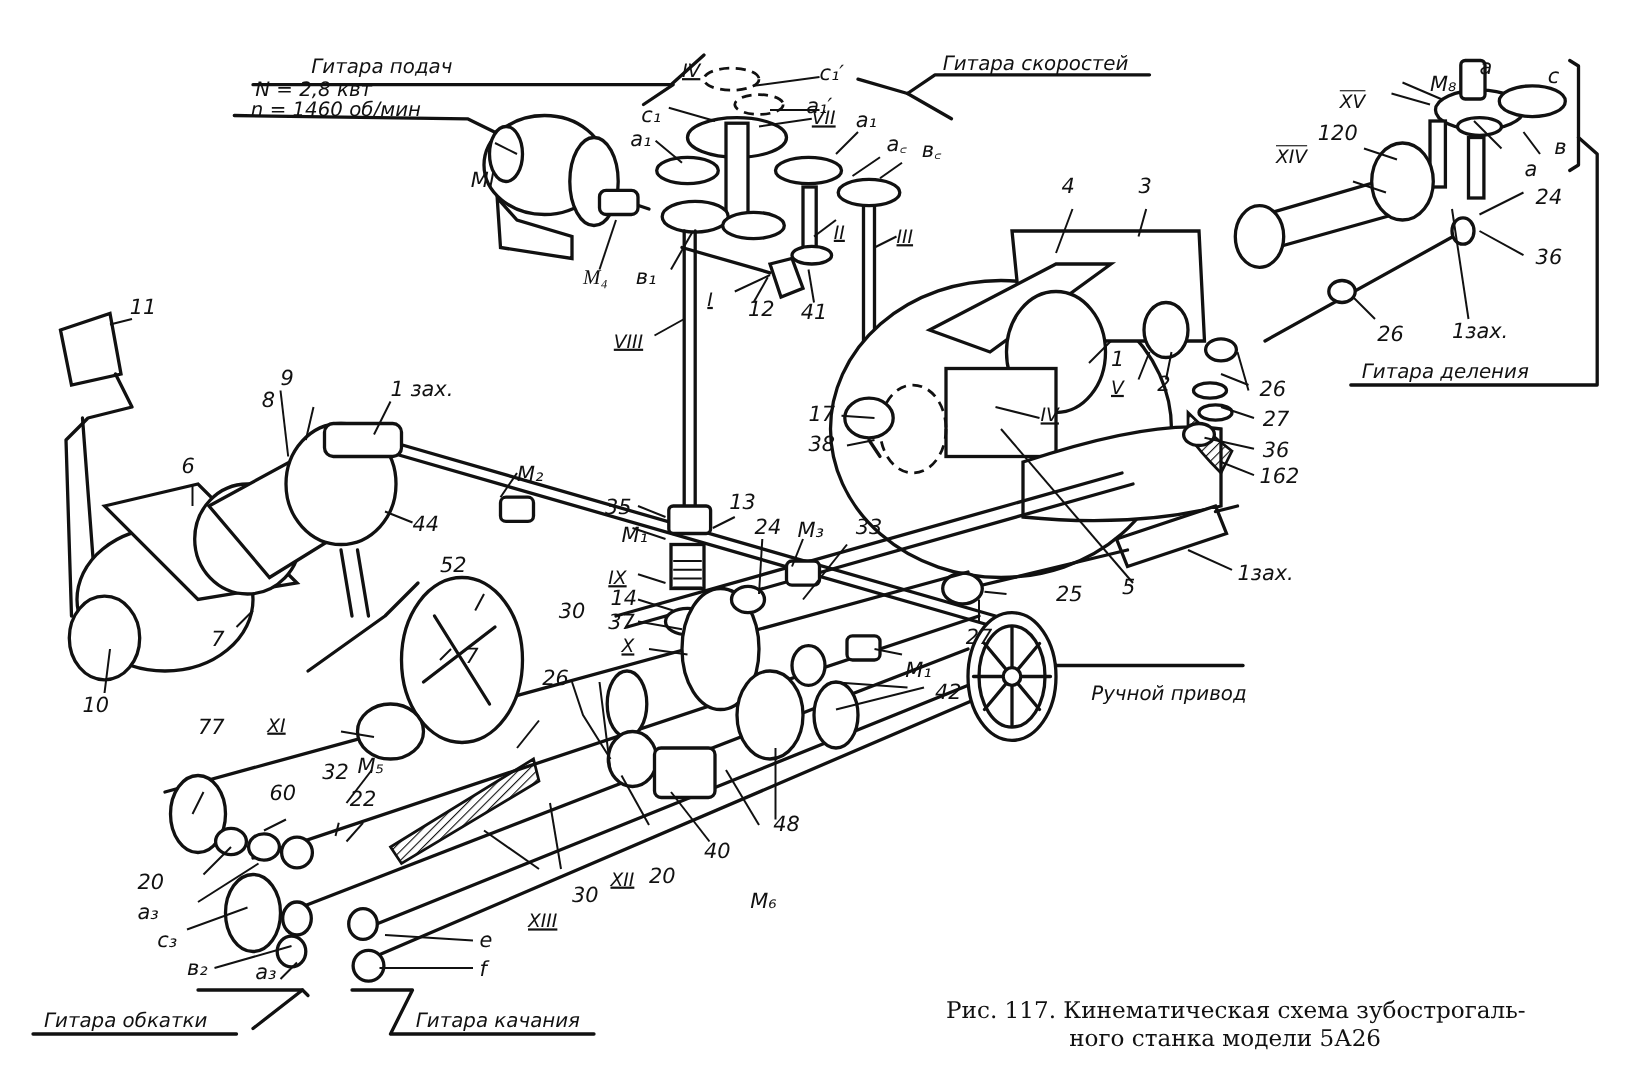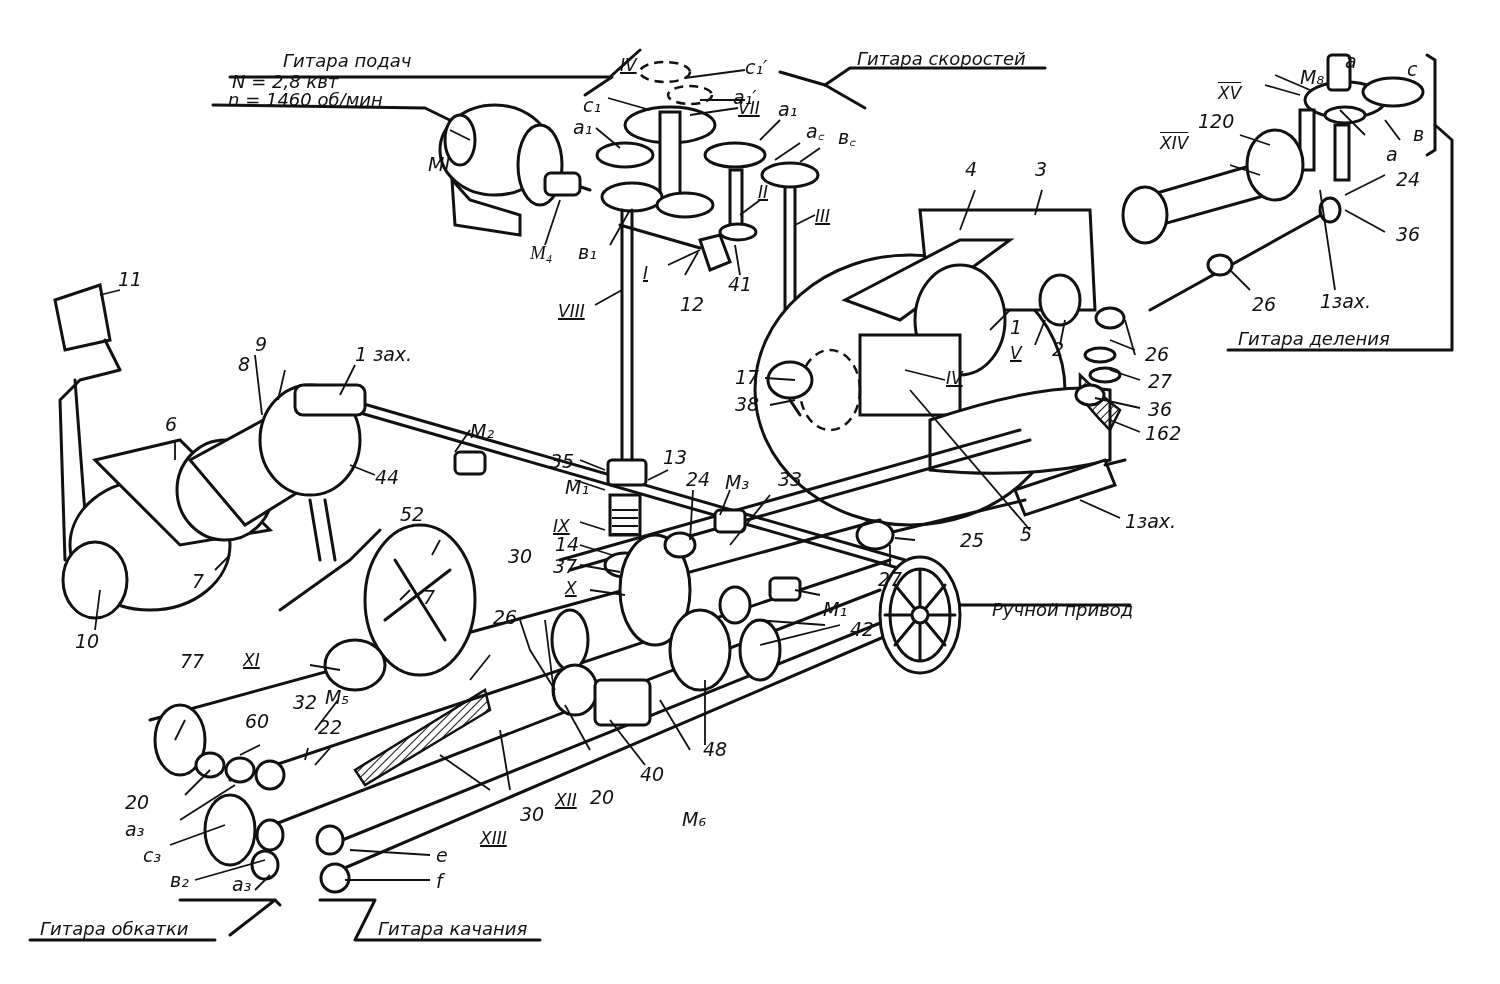"II" div.lbl { top: 184px -> 204px }
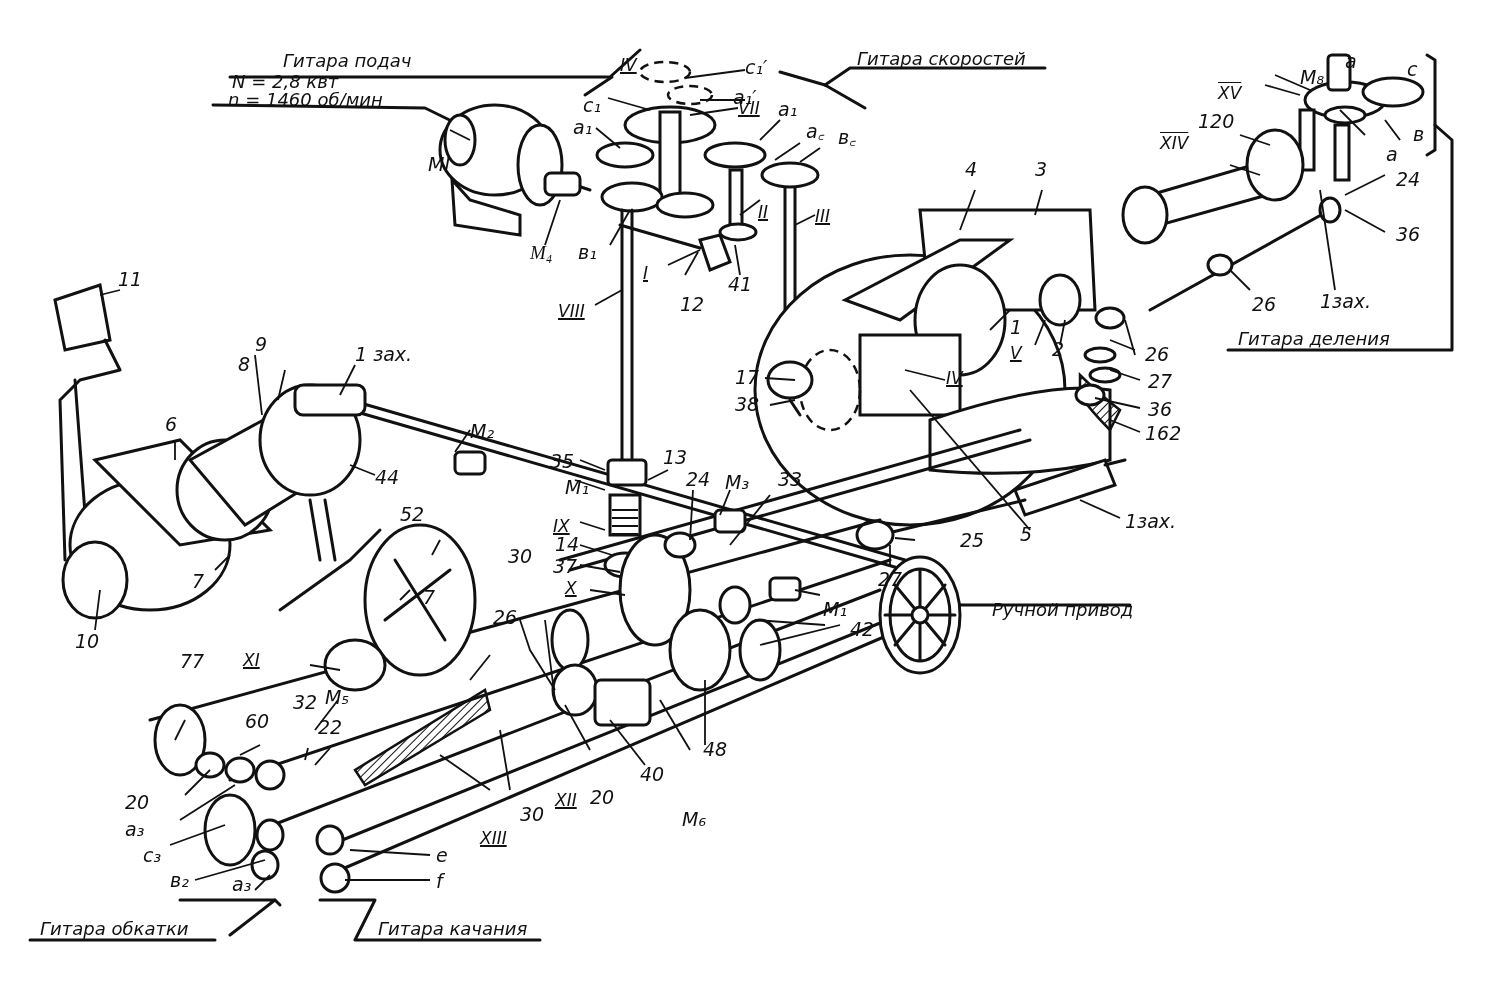"12" div.lbl { top: 295px -> 272px }
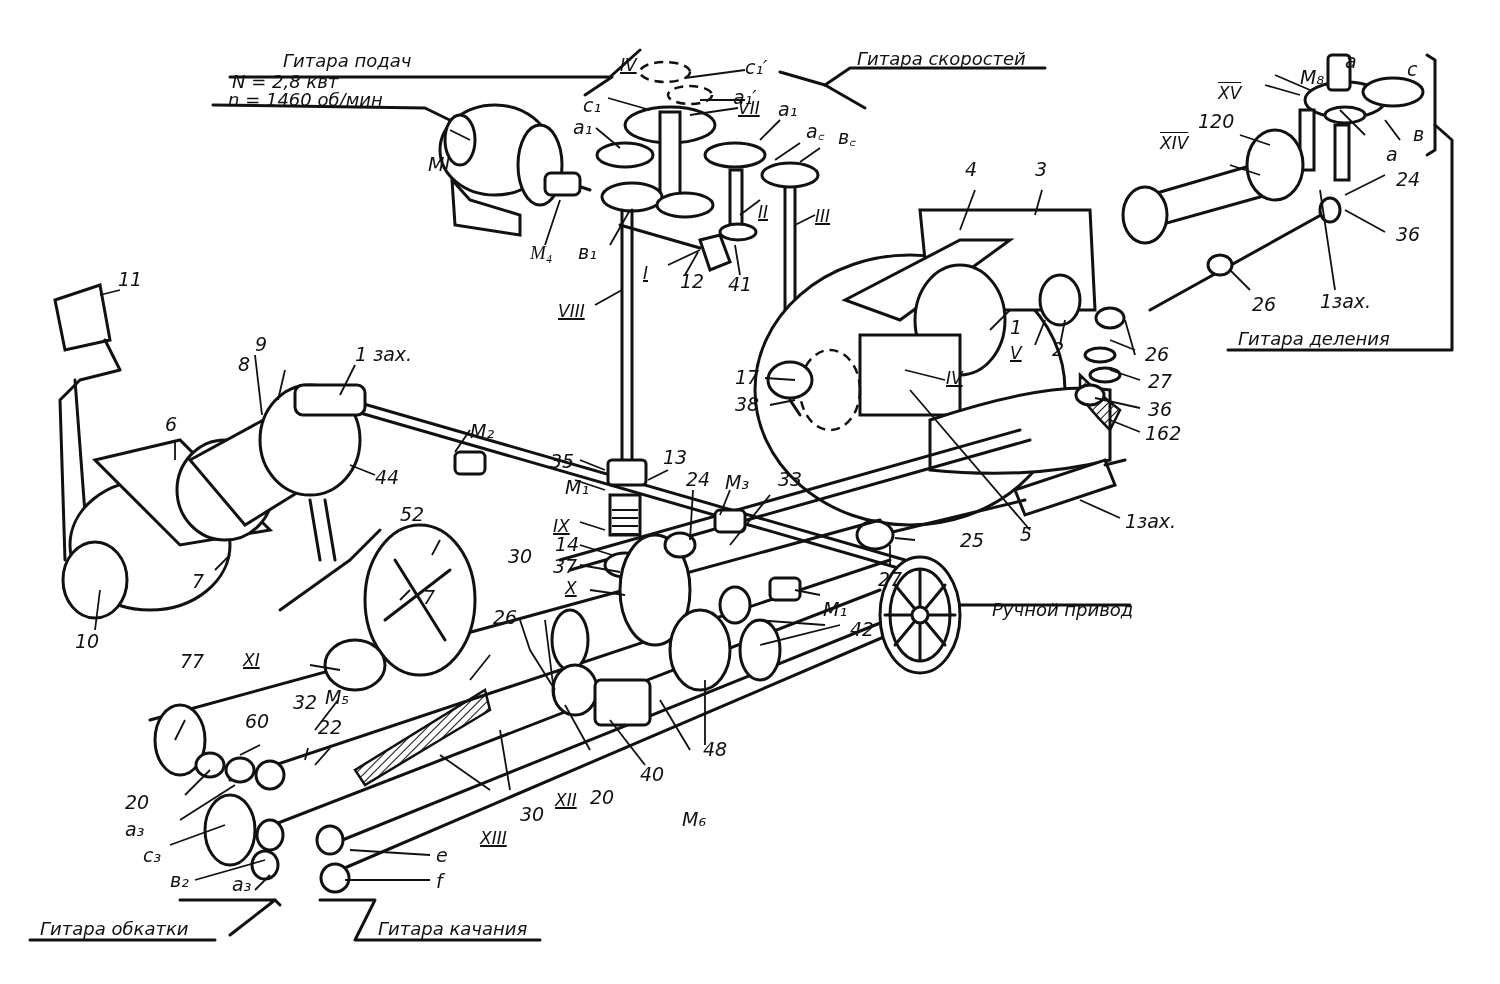"Ручной привод" div.guitar { top: 599px -> 620px }
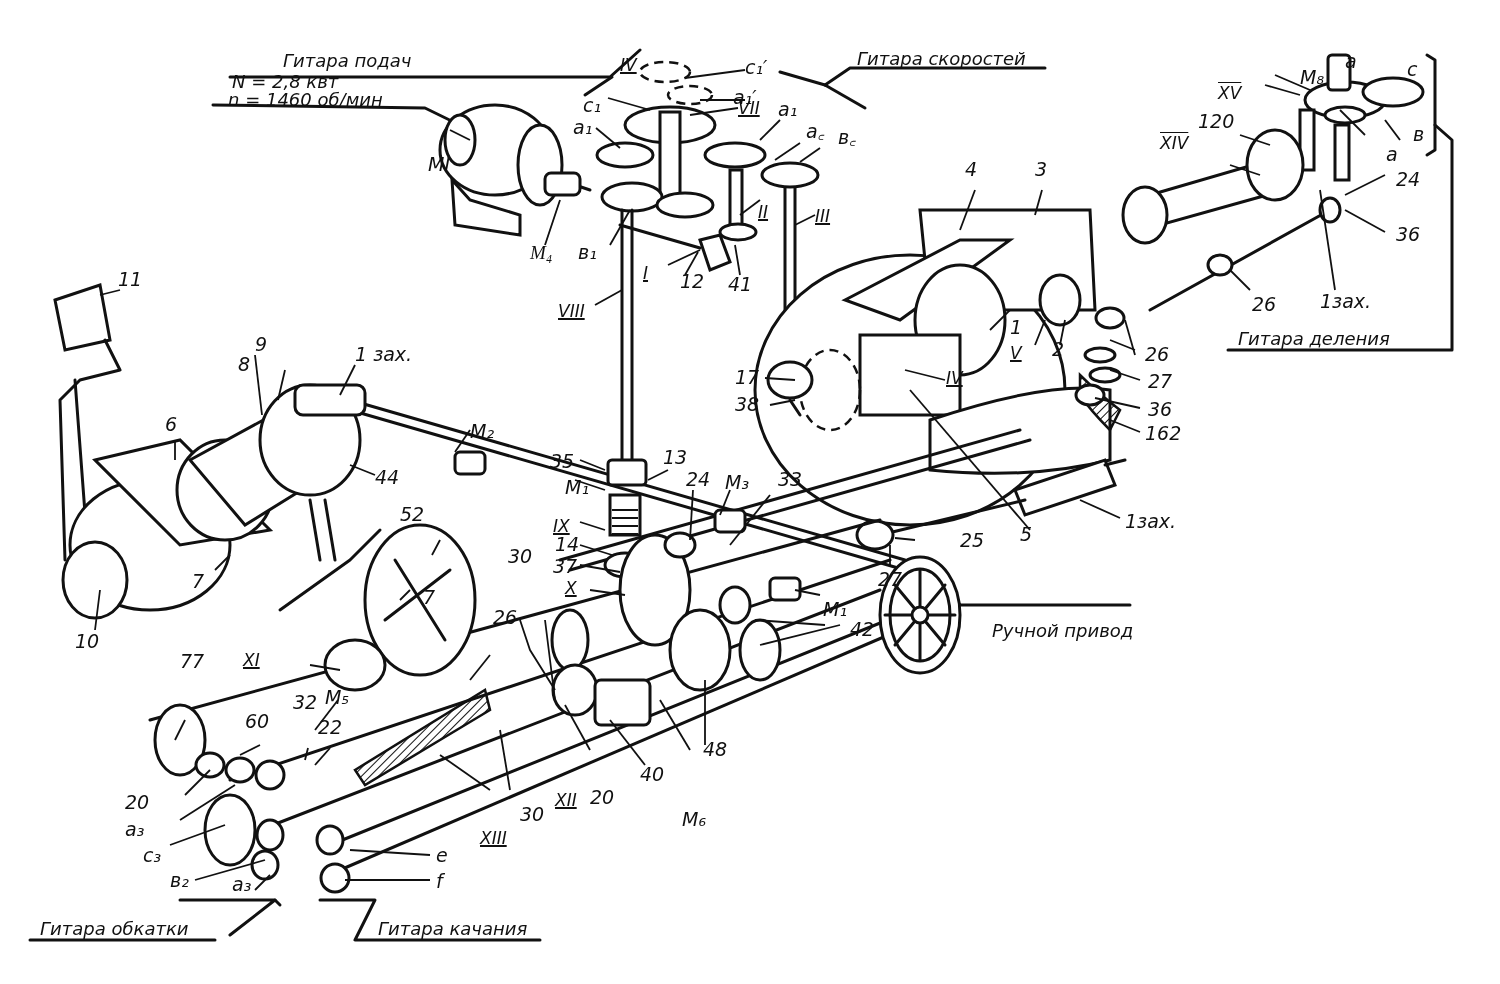"Рис. 117. Кинематическая схема" div.caption { html: none -> <div> <span>Рис. 117. Кинематическая схема зубострогаль-</span> <span>ного станка модели 5А26</span> </div> }
